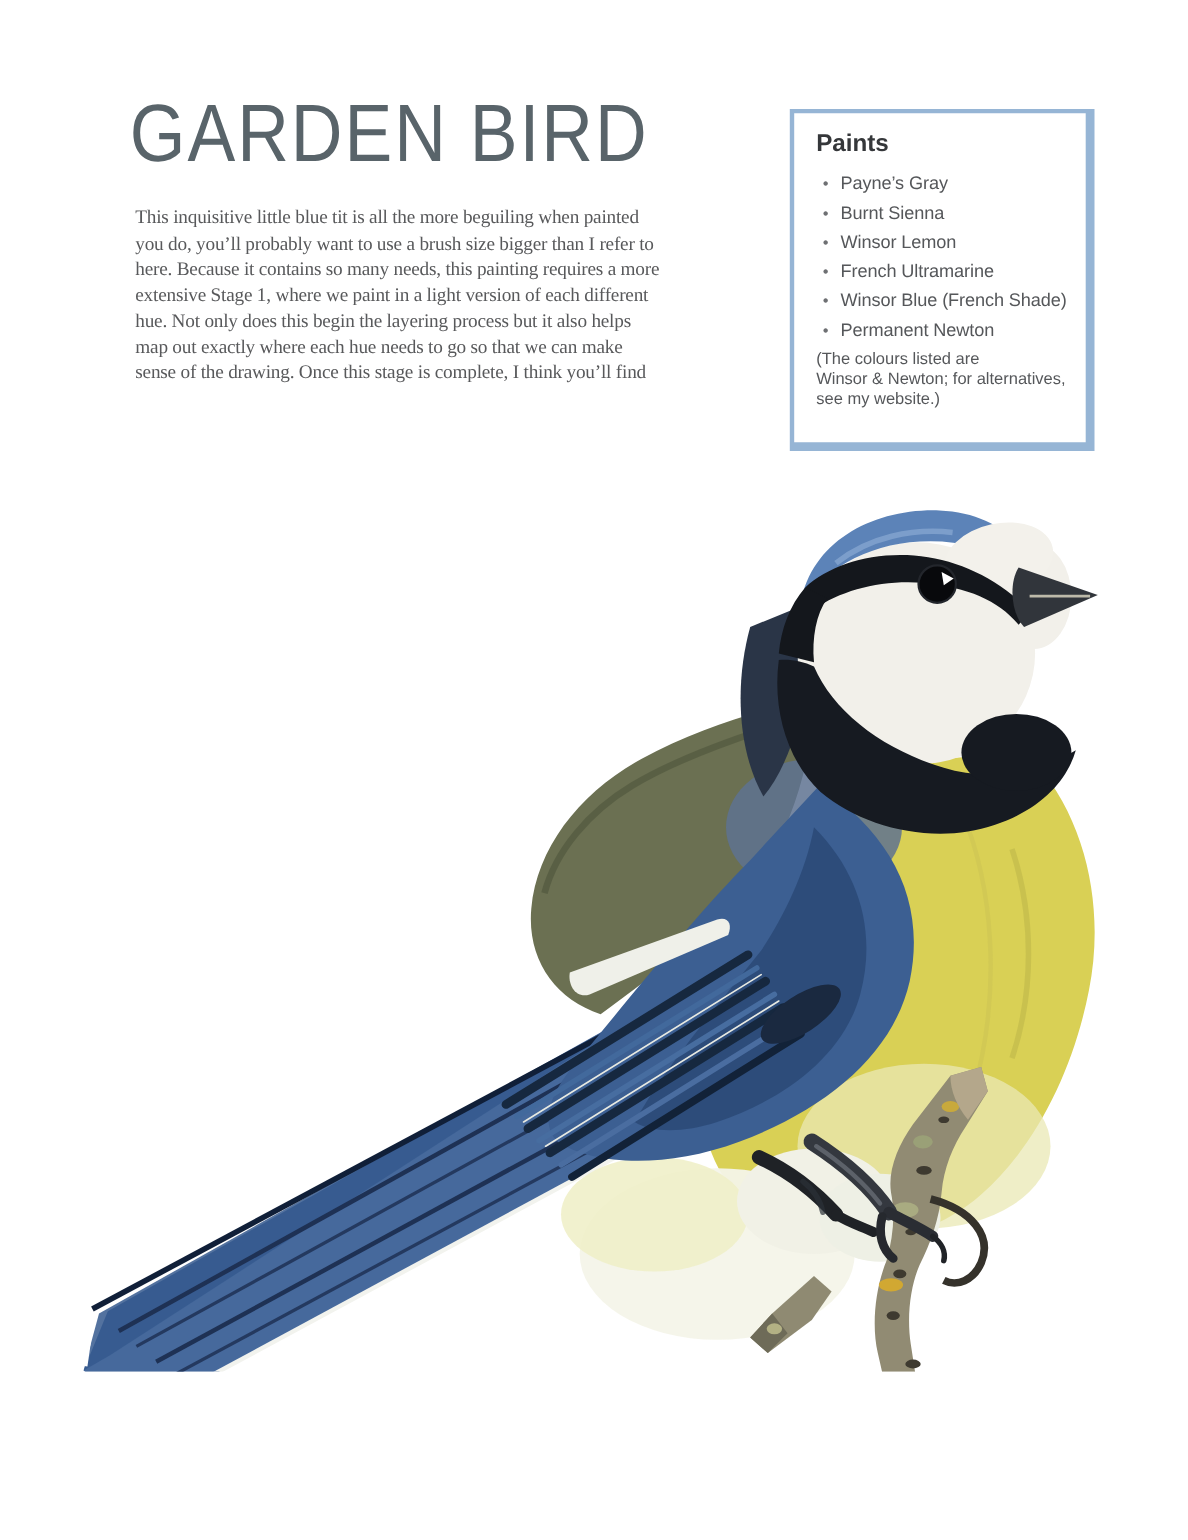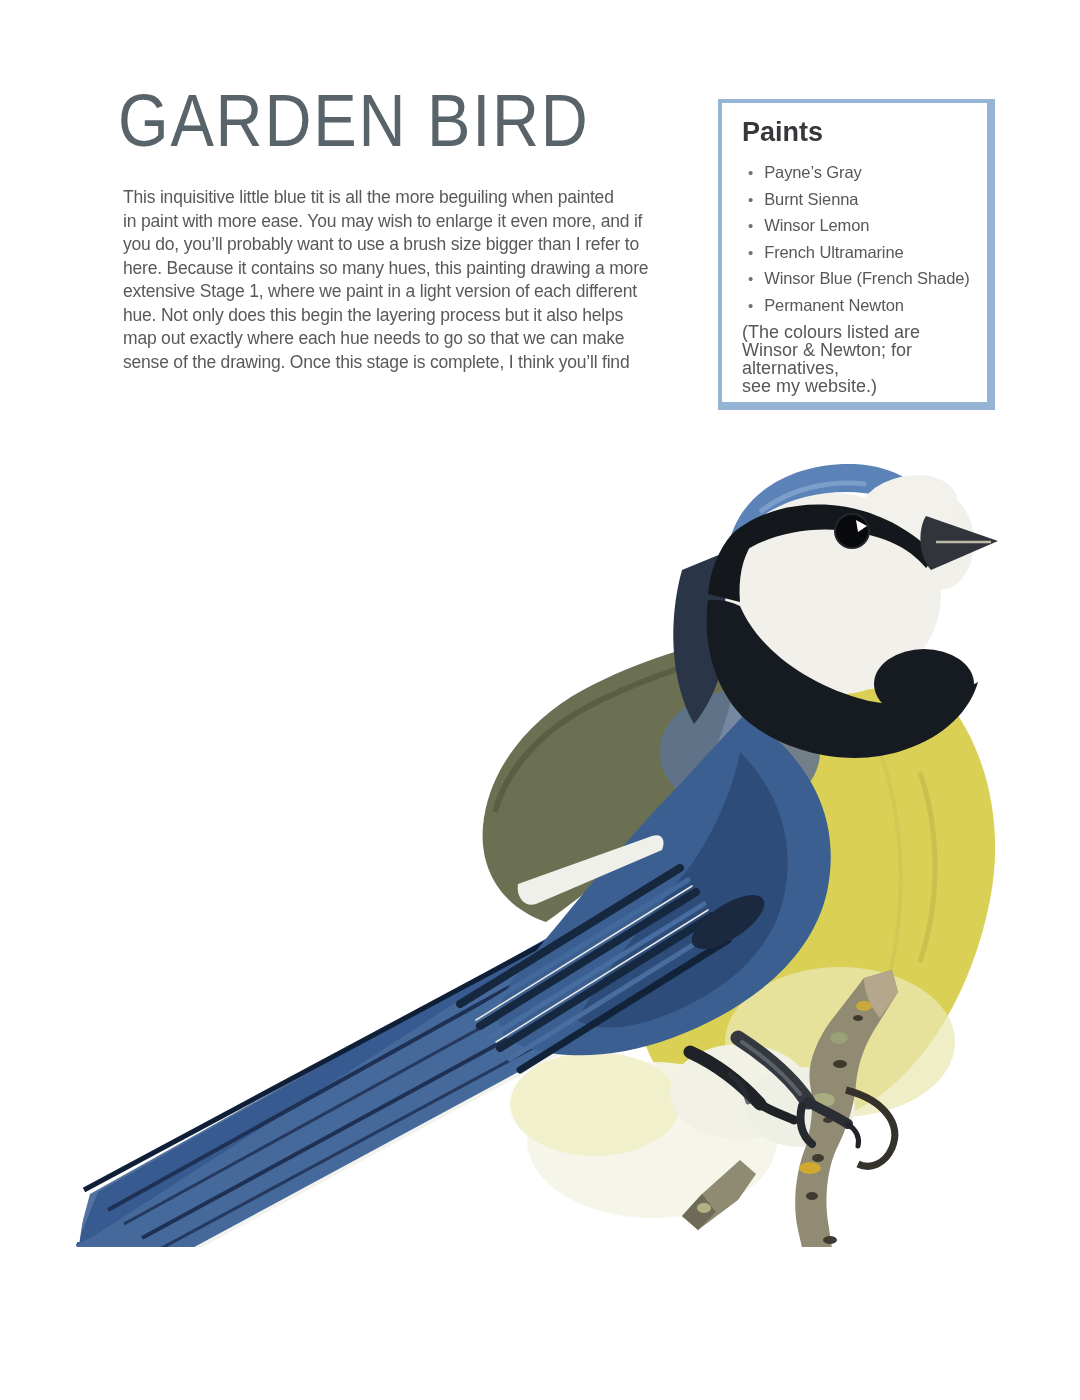"Paints" .paints-box h2 { font-size: 27px -> 22px }
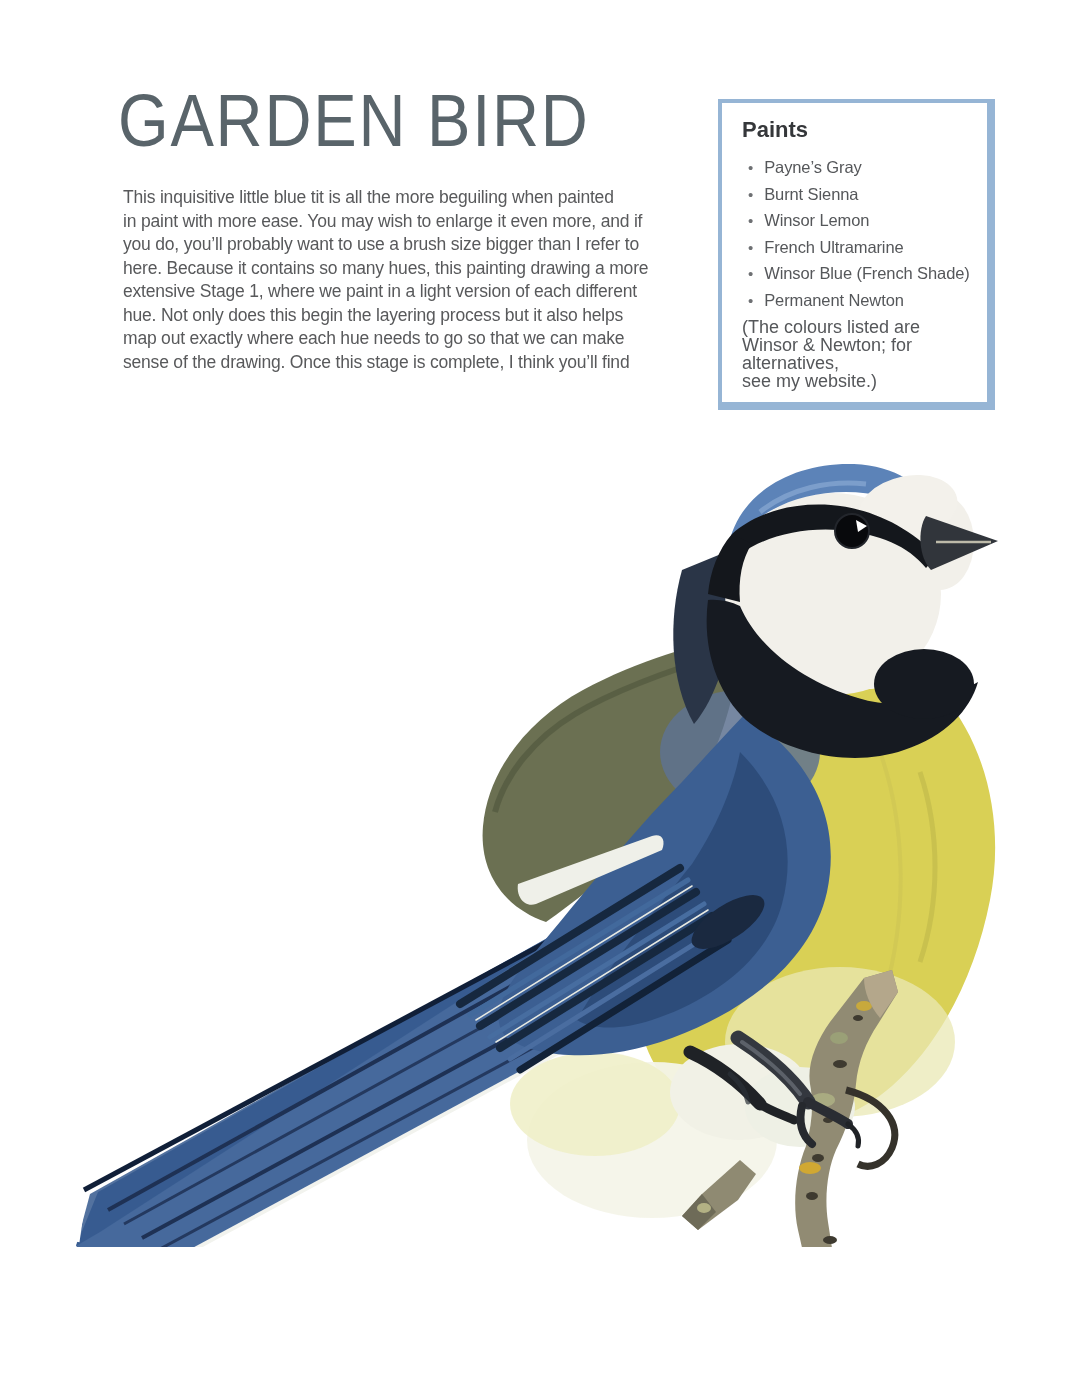"This inquisitive little blue tit" .intro-line { font-family: none -> Liberation Serif, serif }
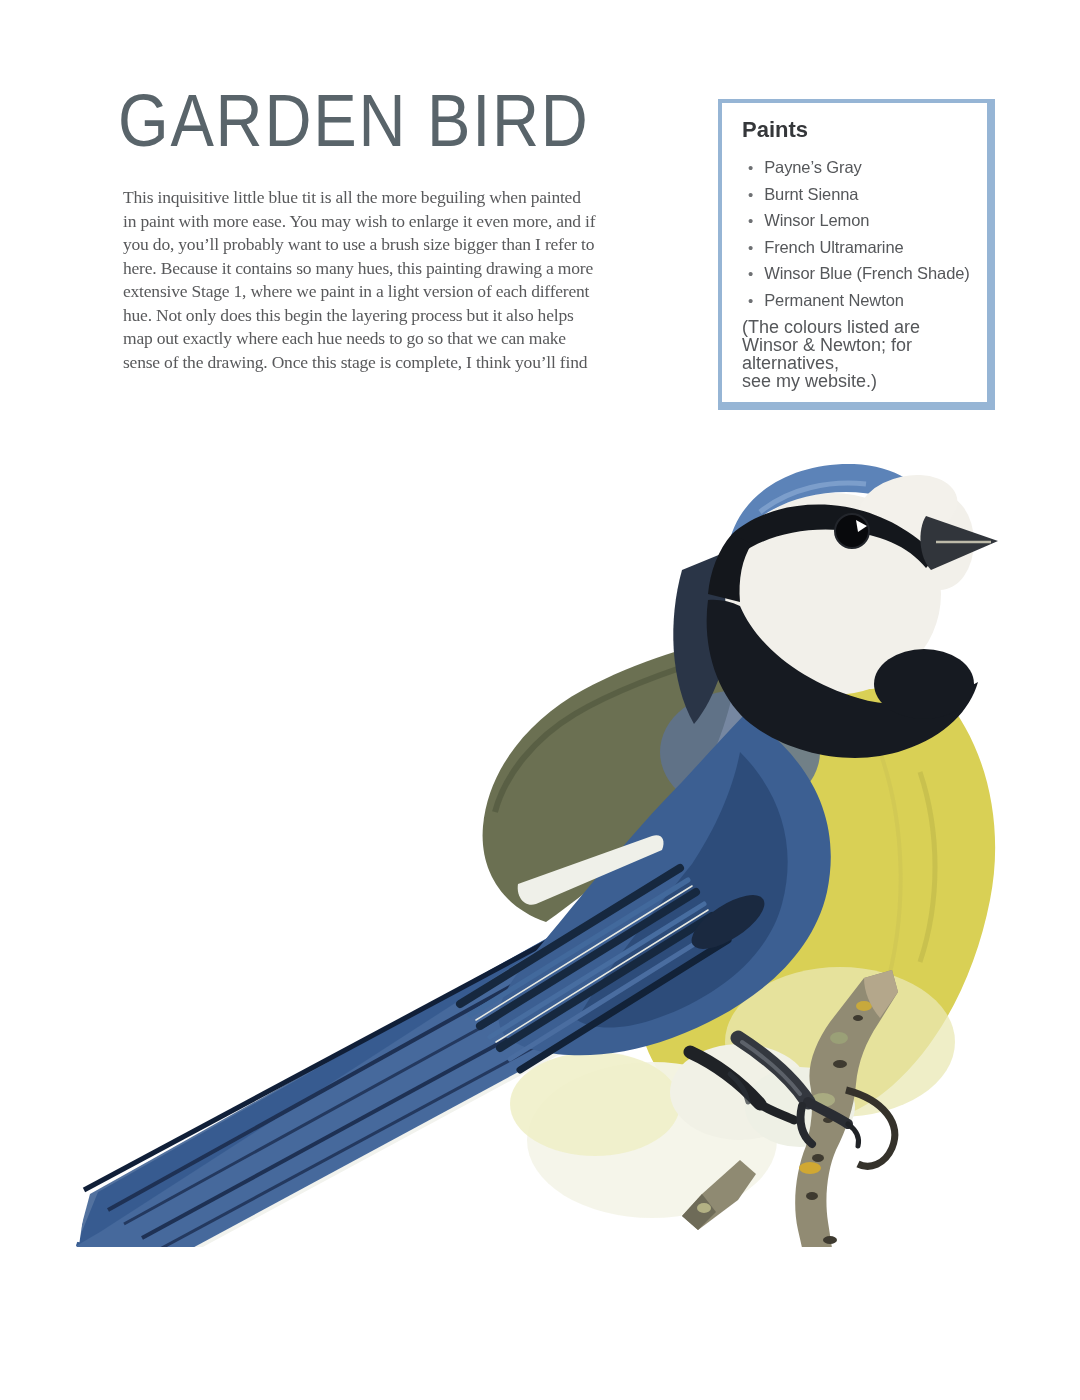"in paint with more ease." div.intro-line { html: <div>in paint with more ease. You may wish to enlarge it even more, and if</div> -> none }
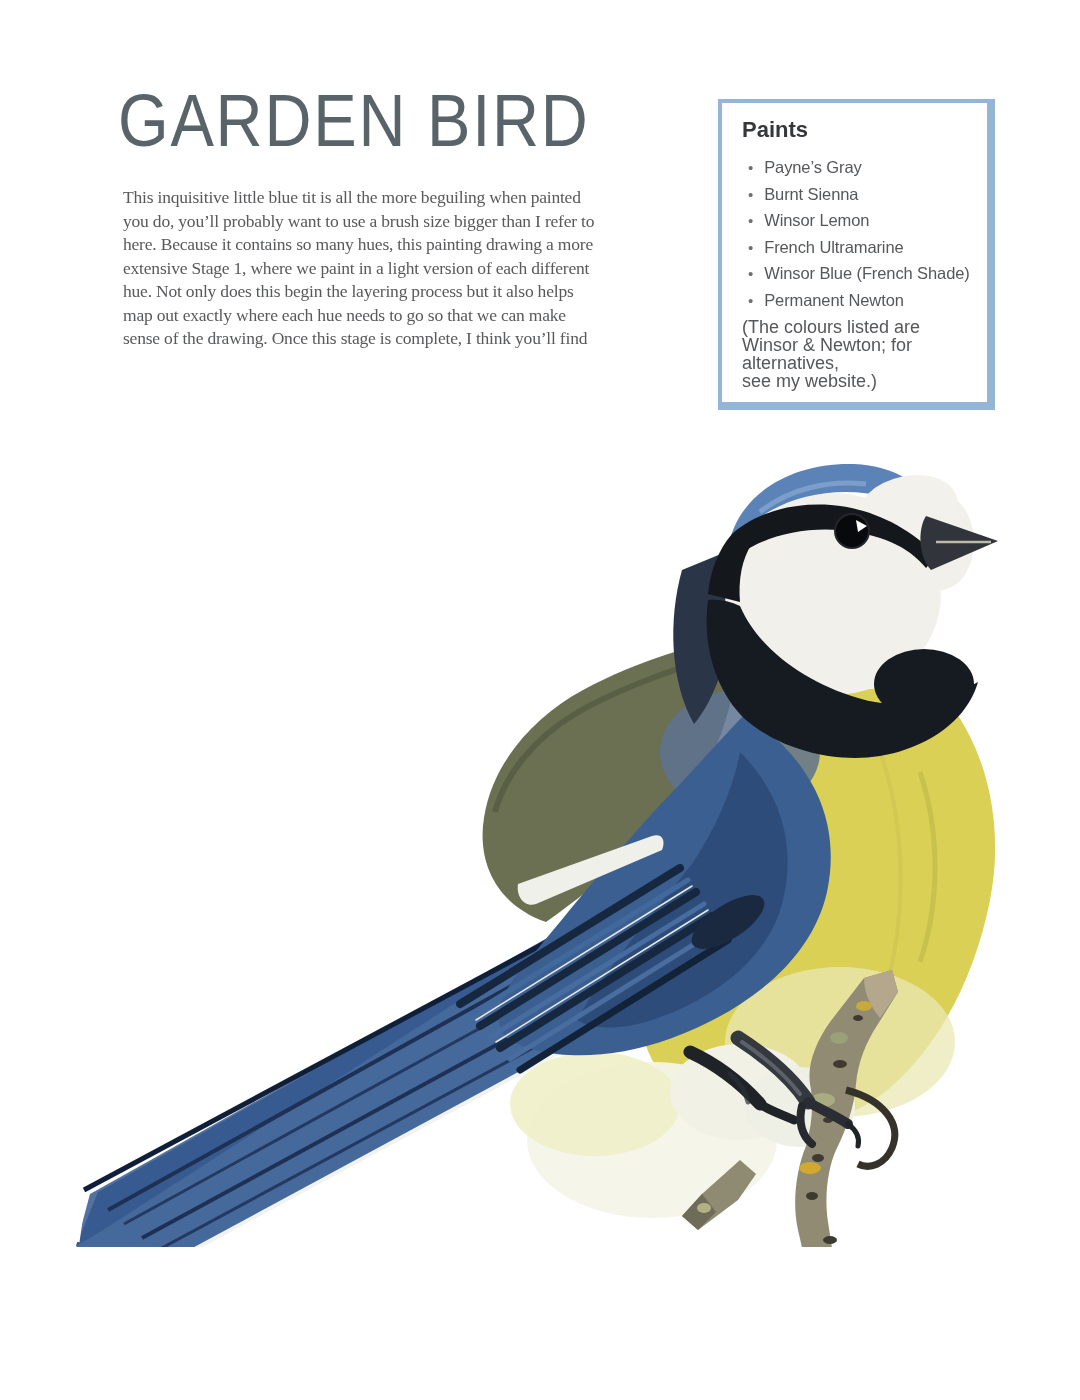"here. Because it contains so" div.intro-line { text: hues, this painting drawing -> needs, this painting requires }
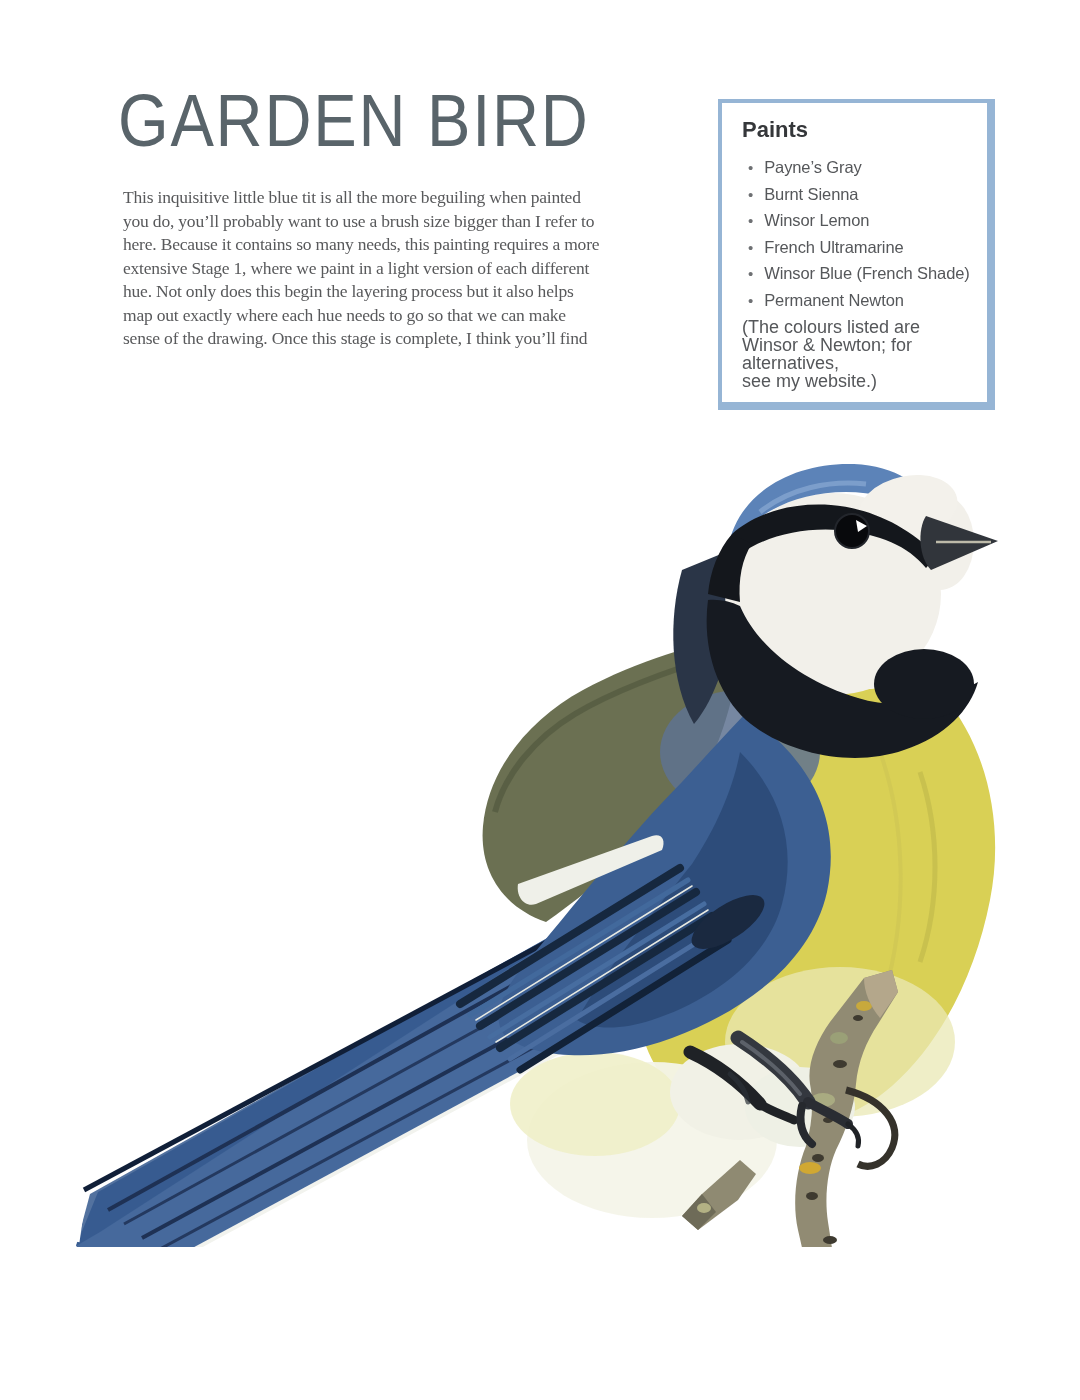"(The colours listed are" .paints-note { font-size: 18px -> 15px }
